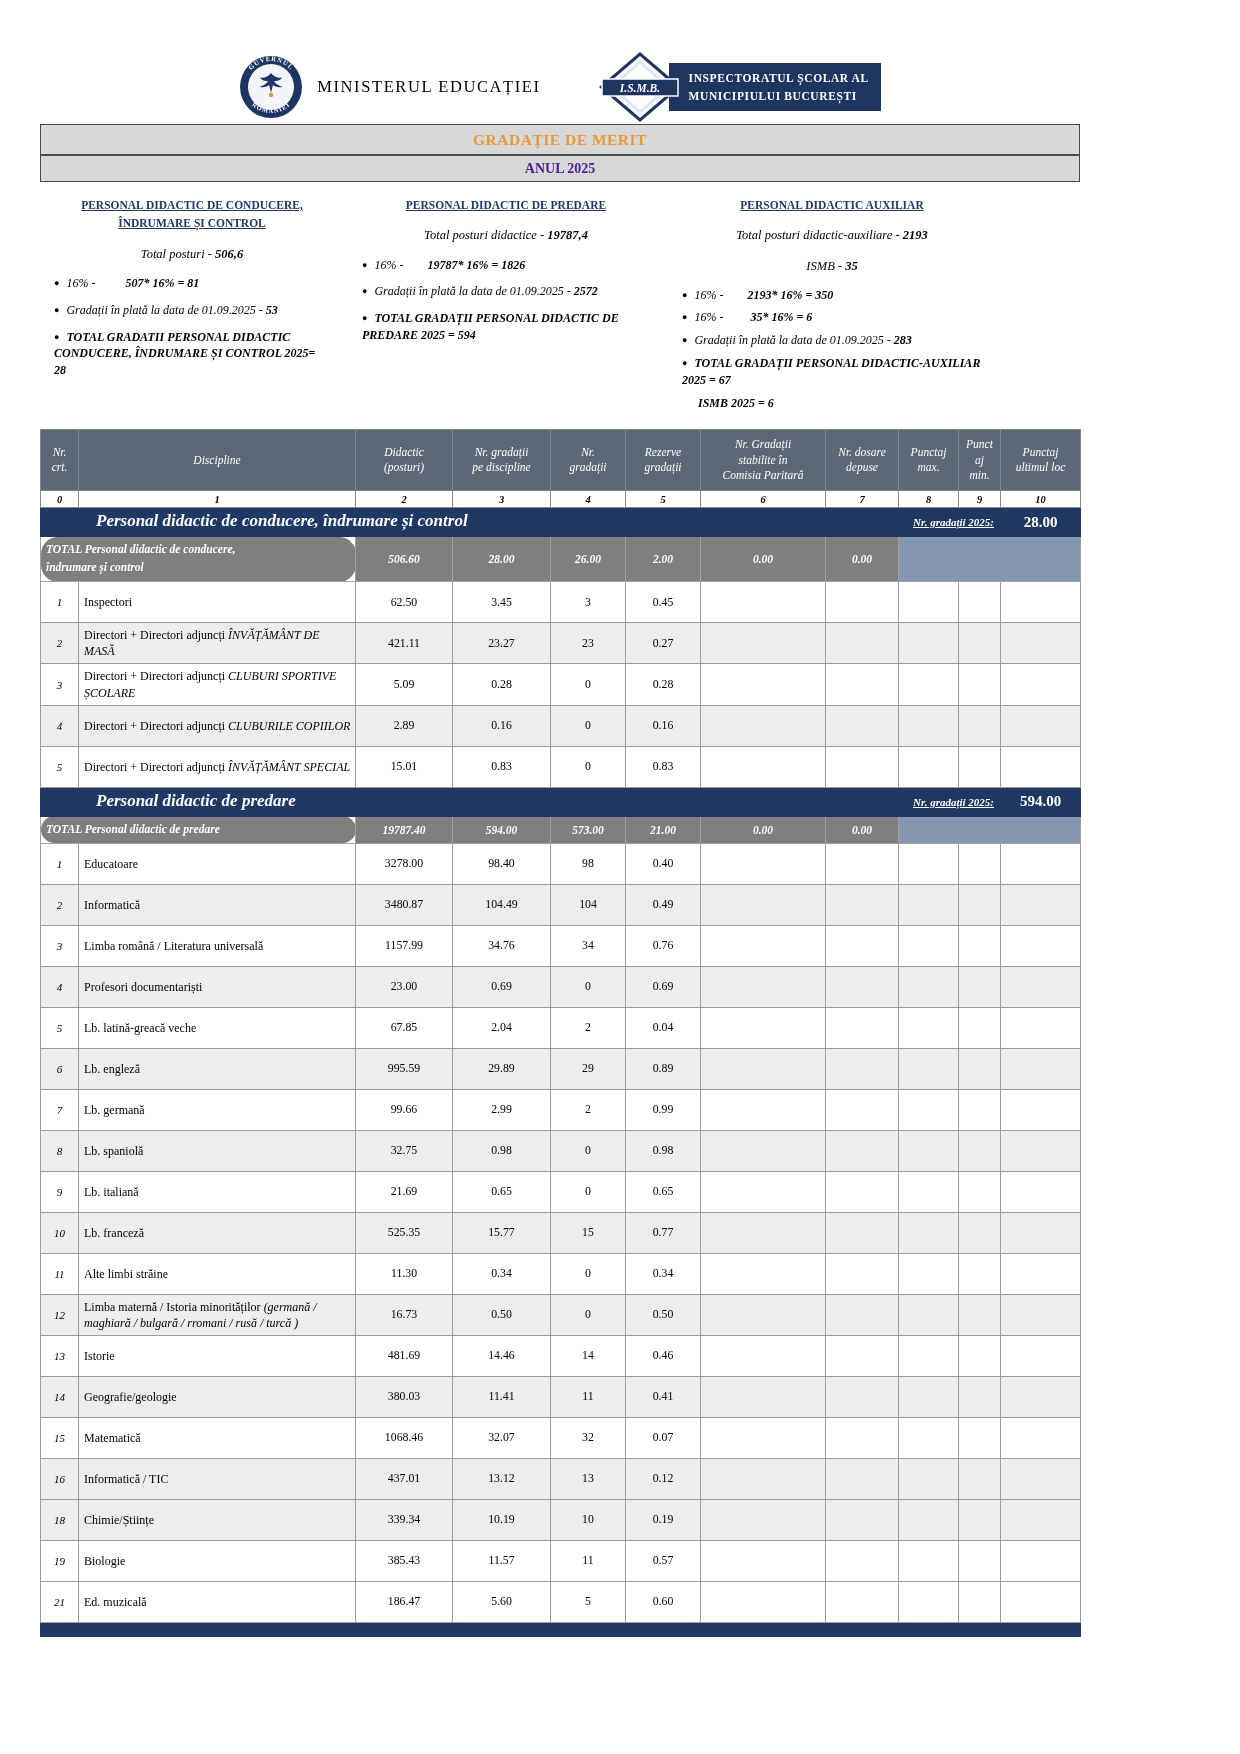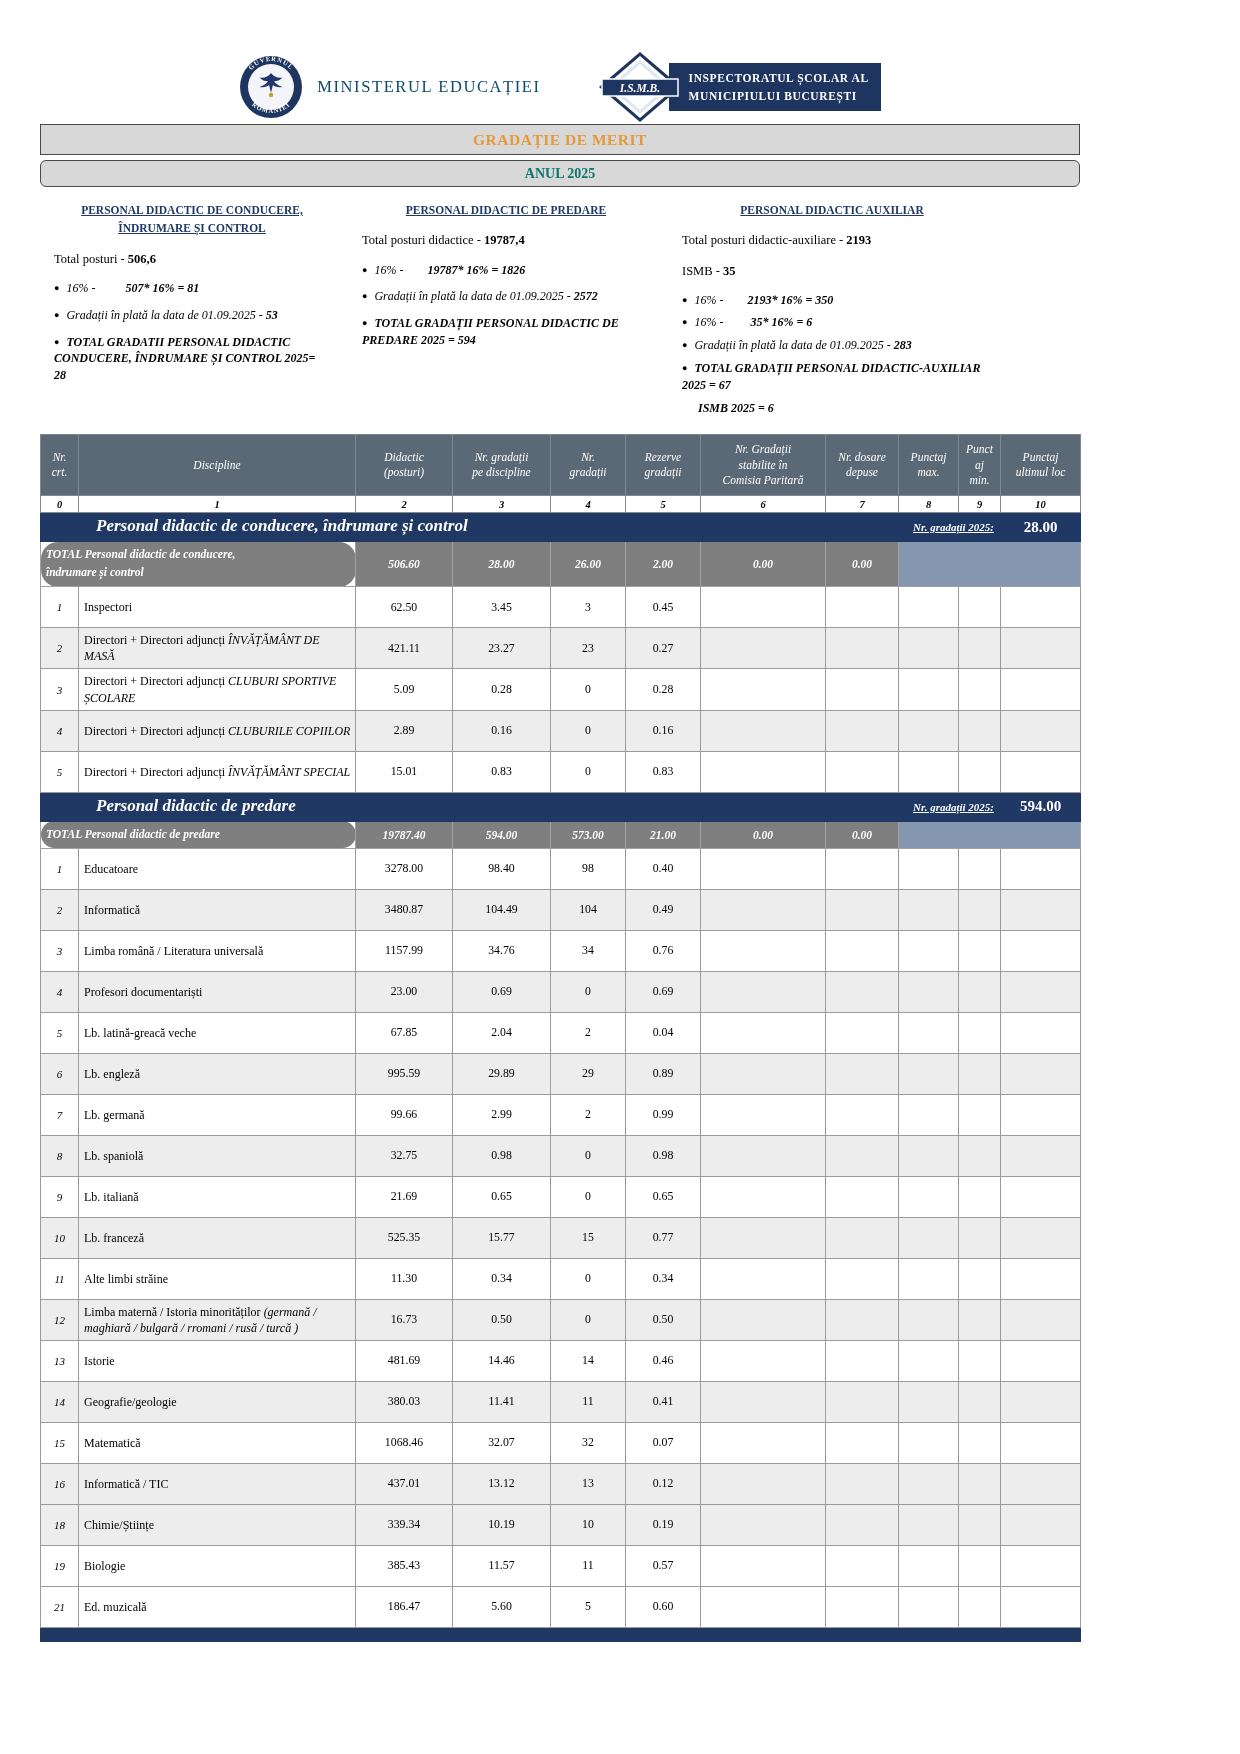"MINISTERUL EDUCAȚIEI" .ministry-text { color: #0c4a6e -> #000000 }
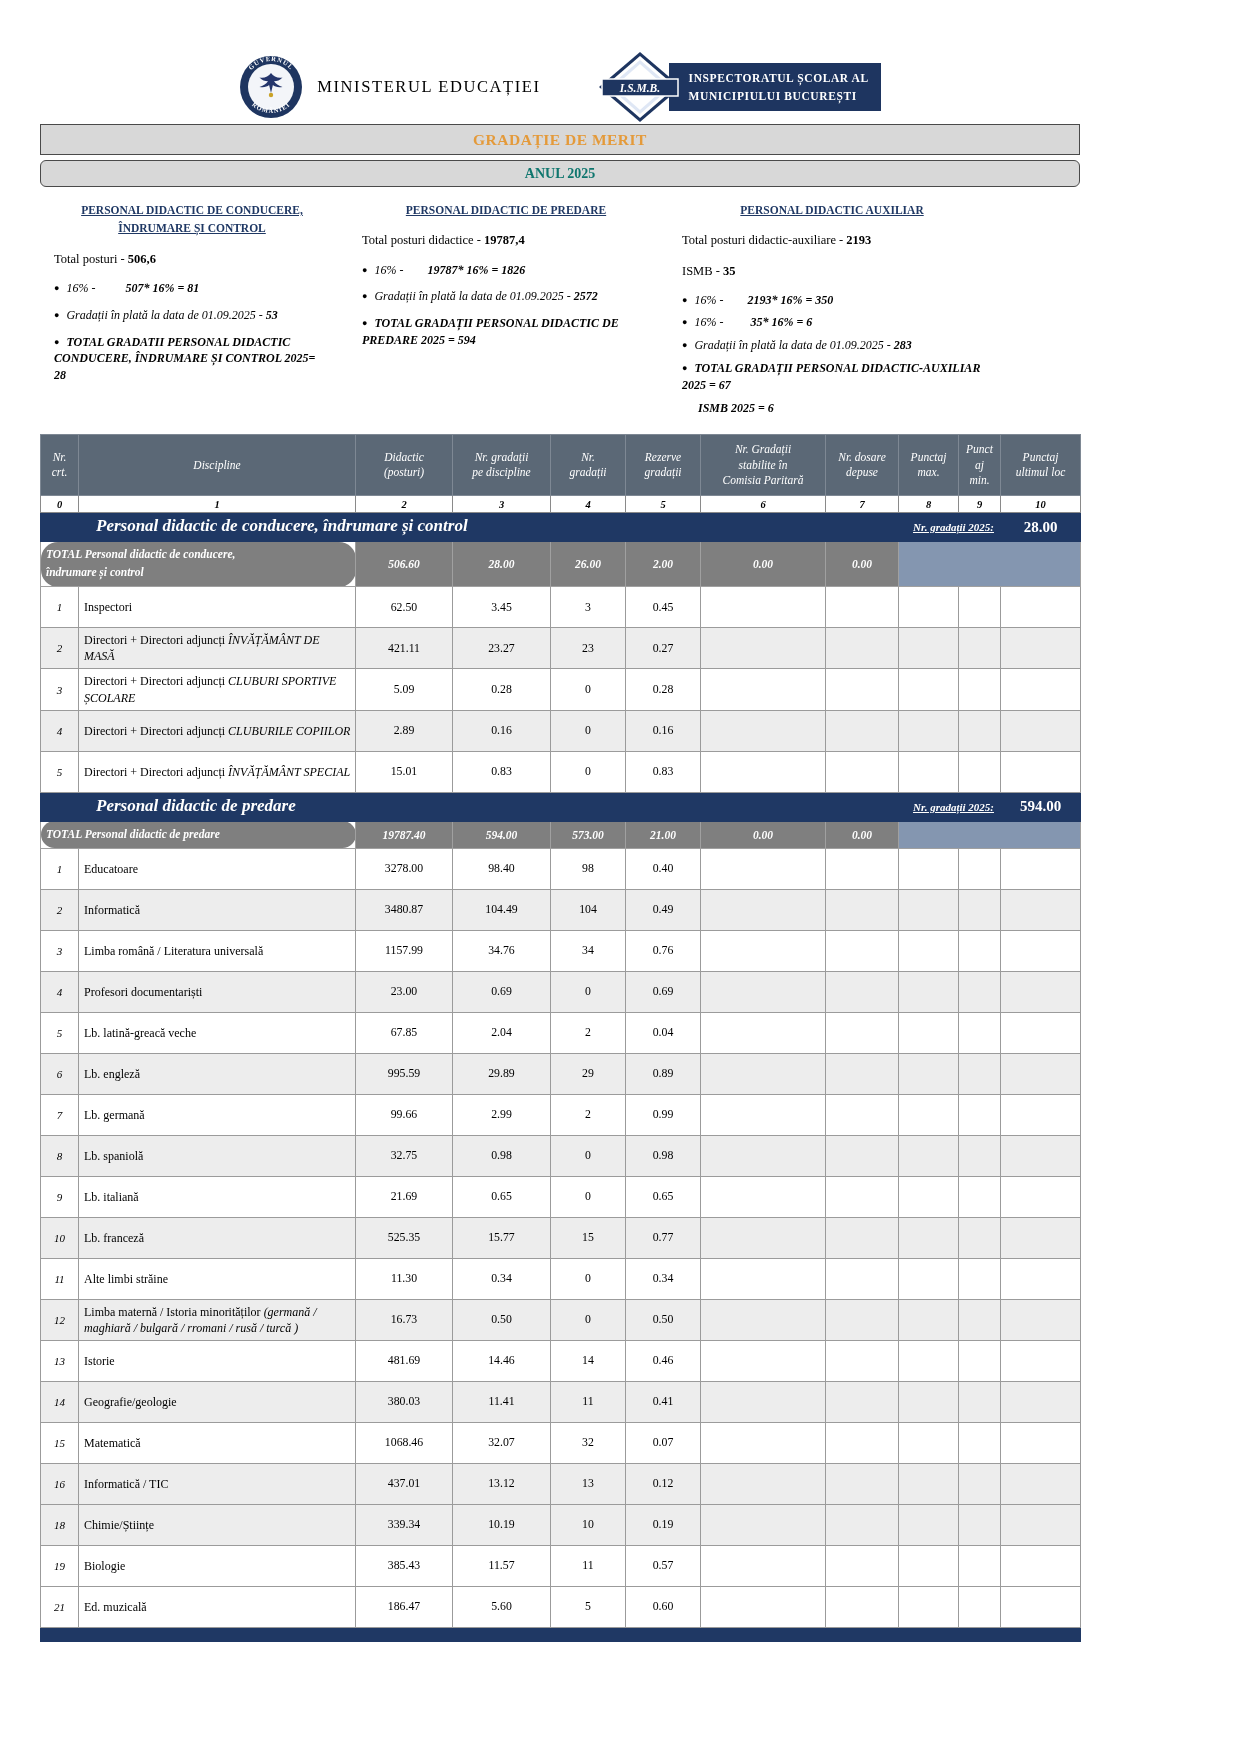"ANUL 2025" .bar-year { border-radius: 6px -> none; color: #0f766e -> #4c1d95; margin-top: 5px -> none }
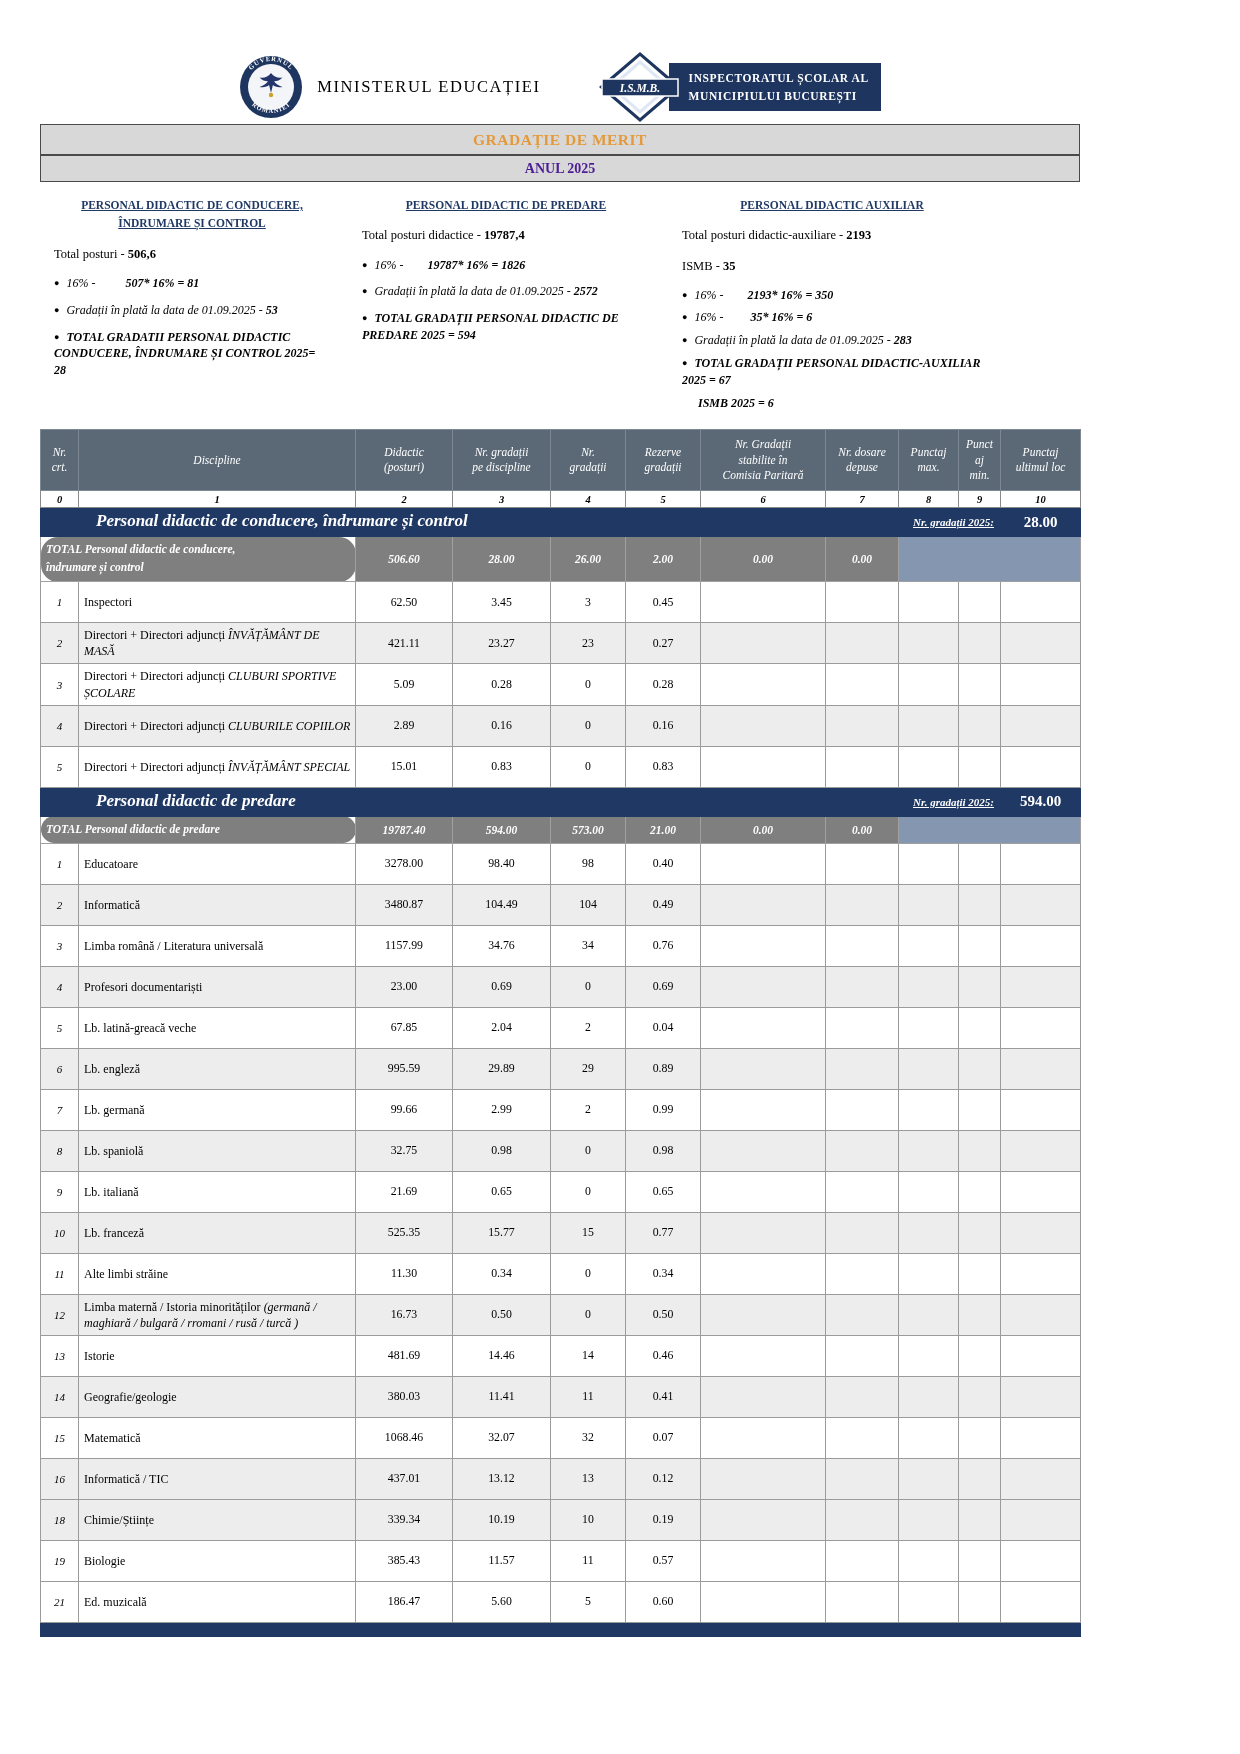"Total posturi didactice - 19787,4" .sum-total { font-style: none -> italic; text-align: none -> center }
